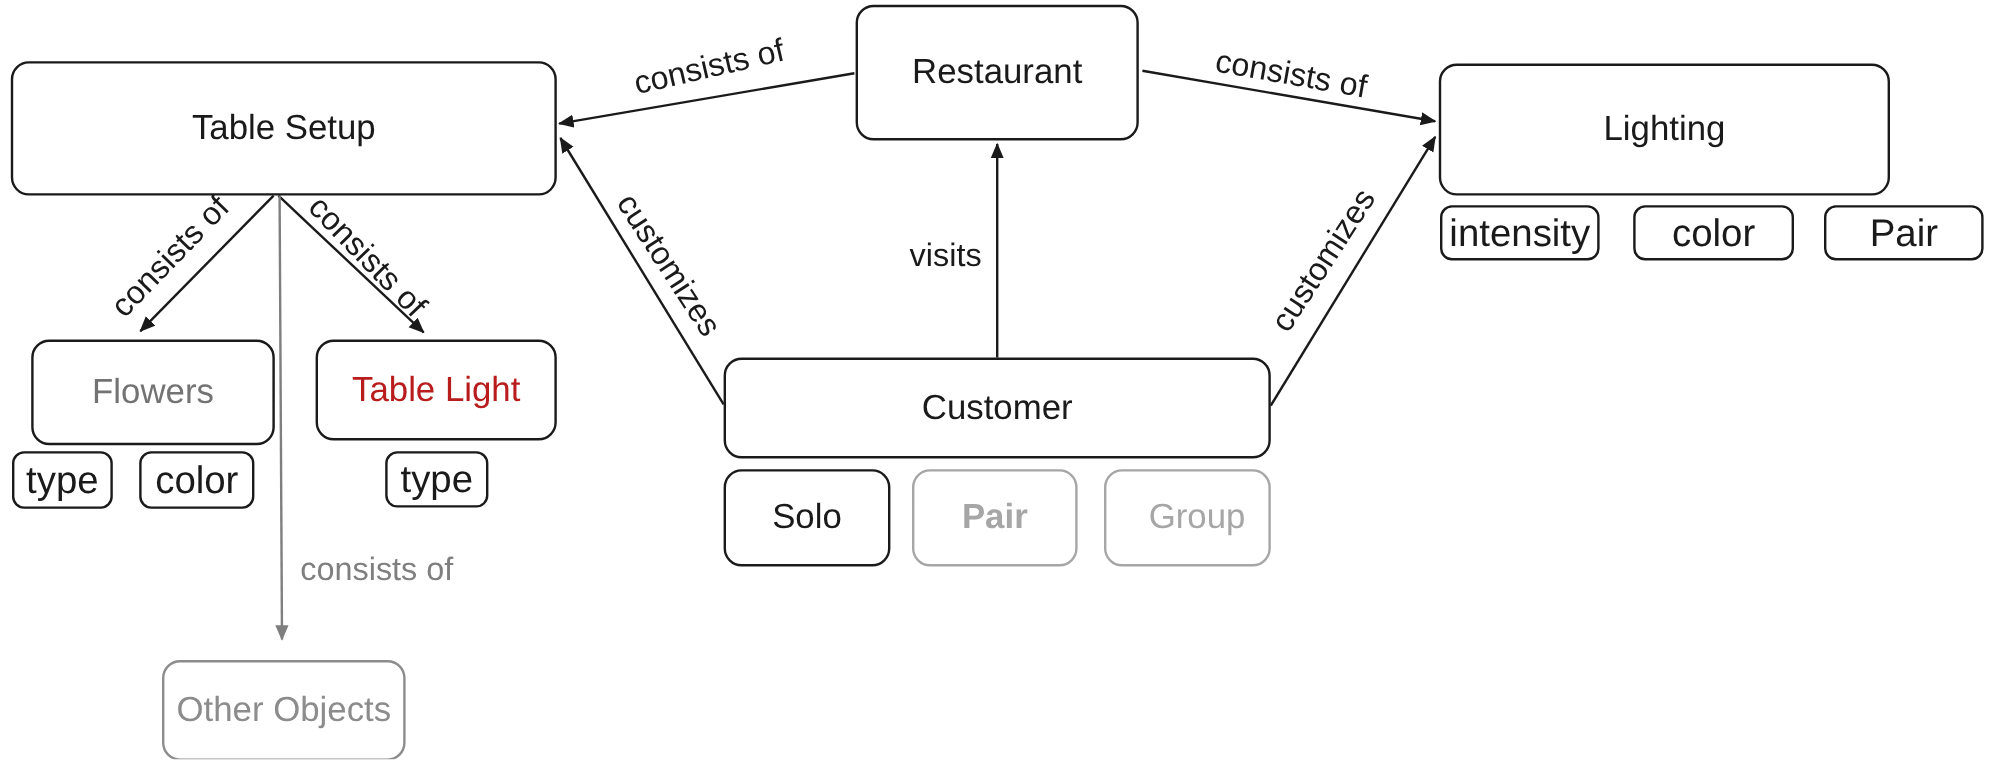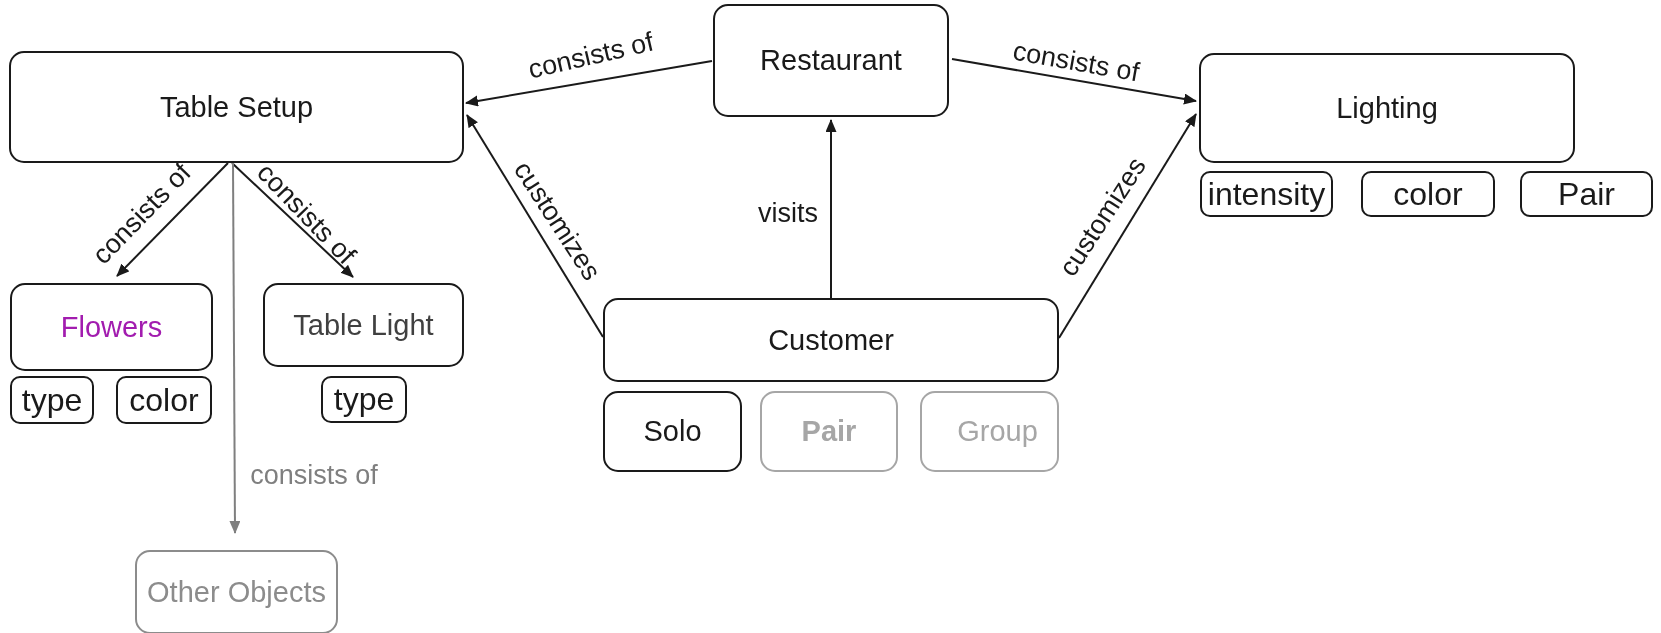"Flowers" div.node { color: #a21caf -> #737373; left: 10px -> 26px }
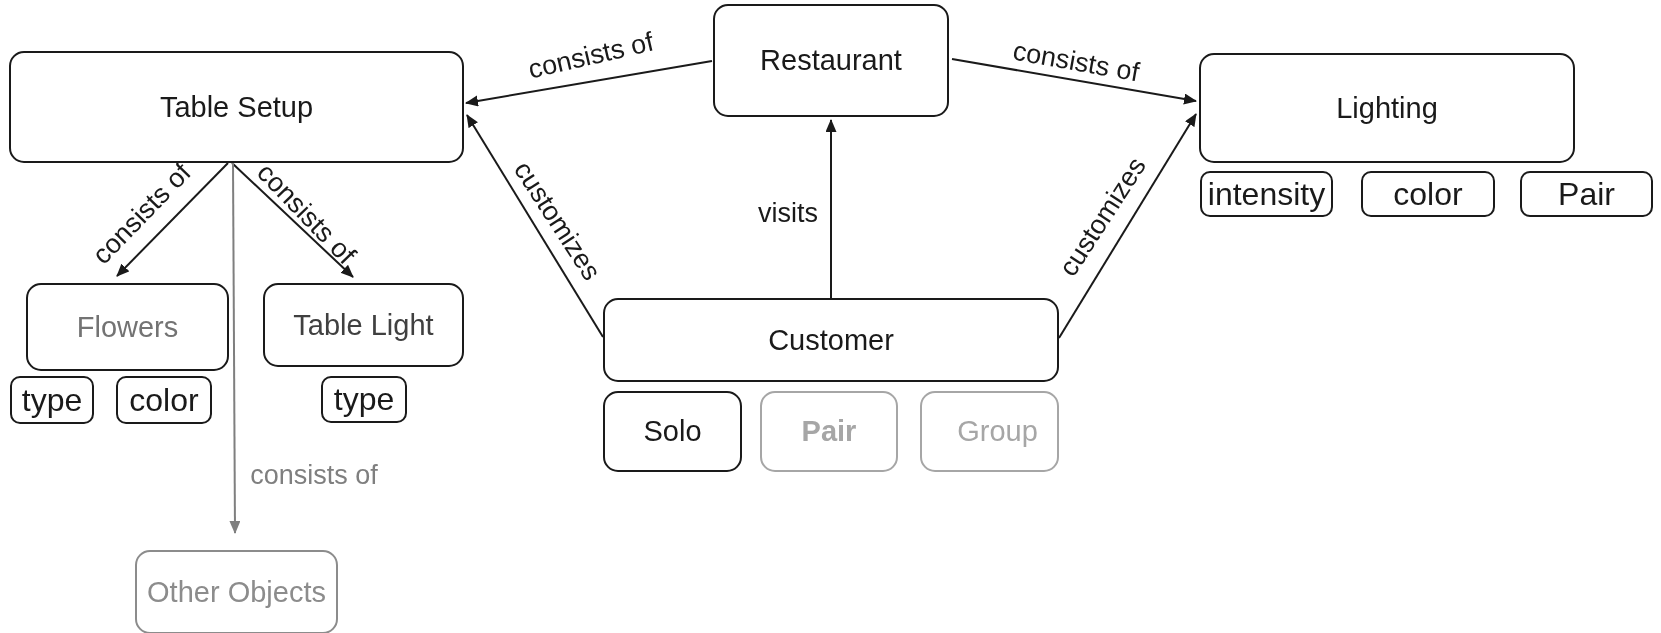"Table Light" div.node { color: #404040 -> #b91c1c }
